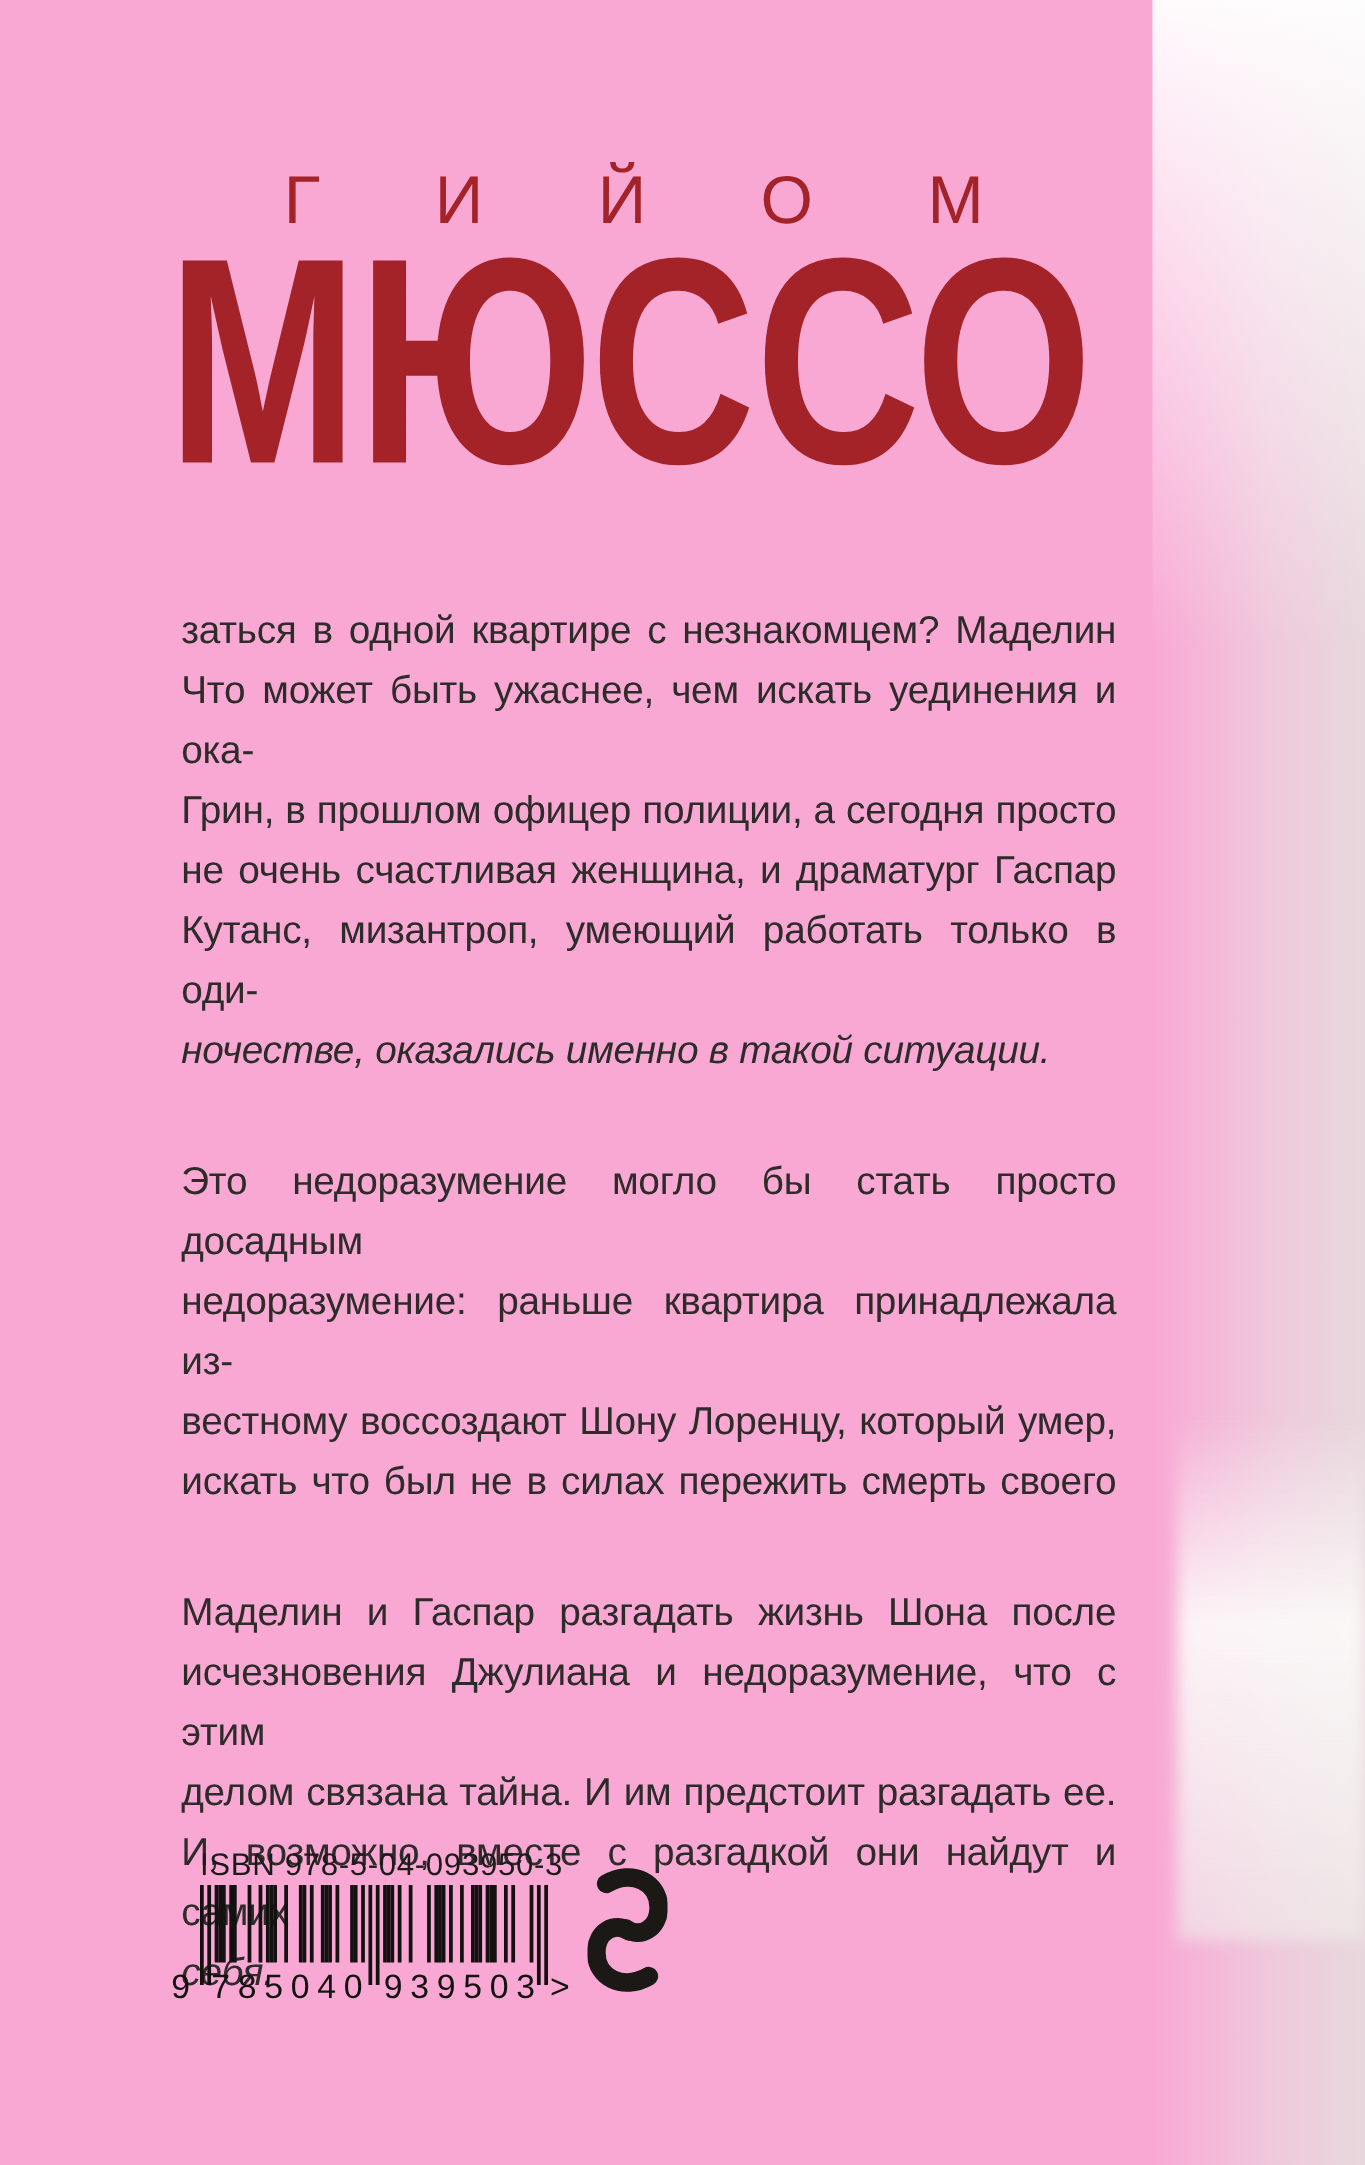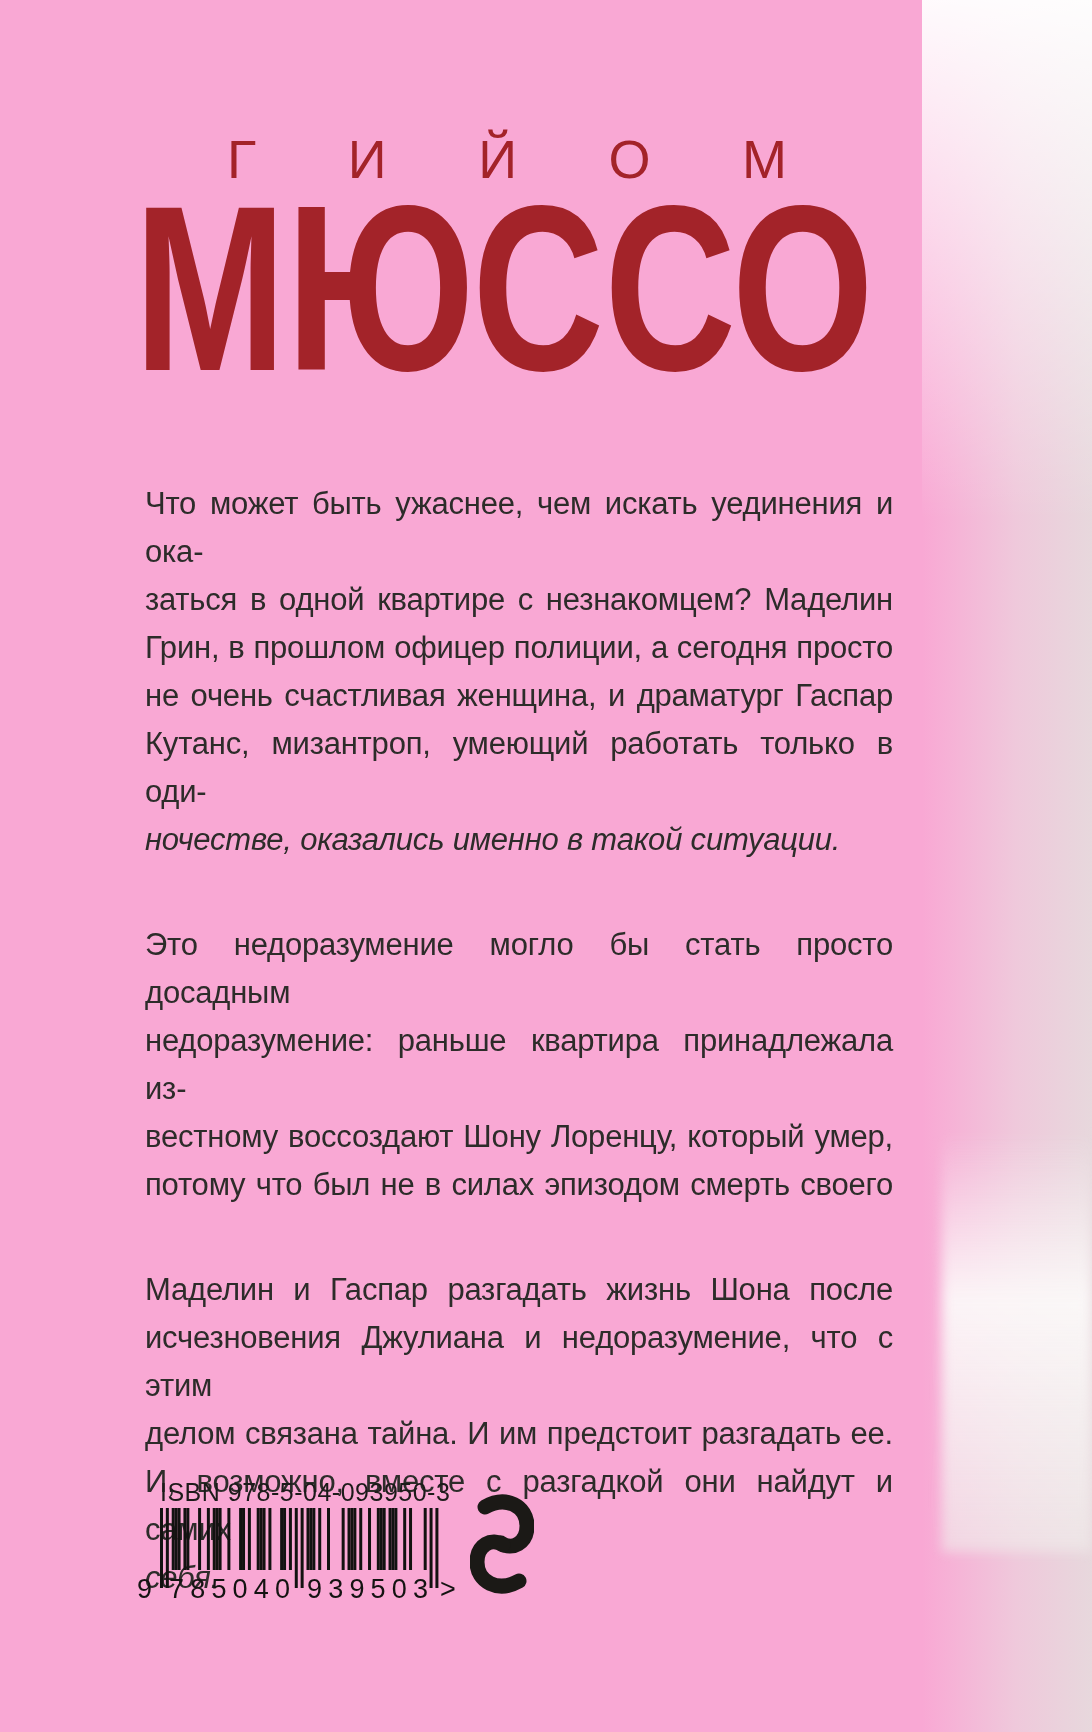"Что может быть ужаснее, чем" div.line { order: before "заться в одной квартире с" -> after "заться в одной квартире с" }
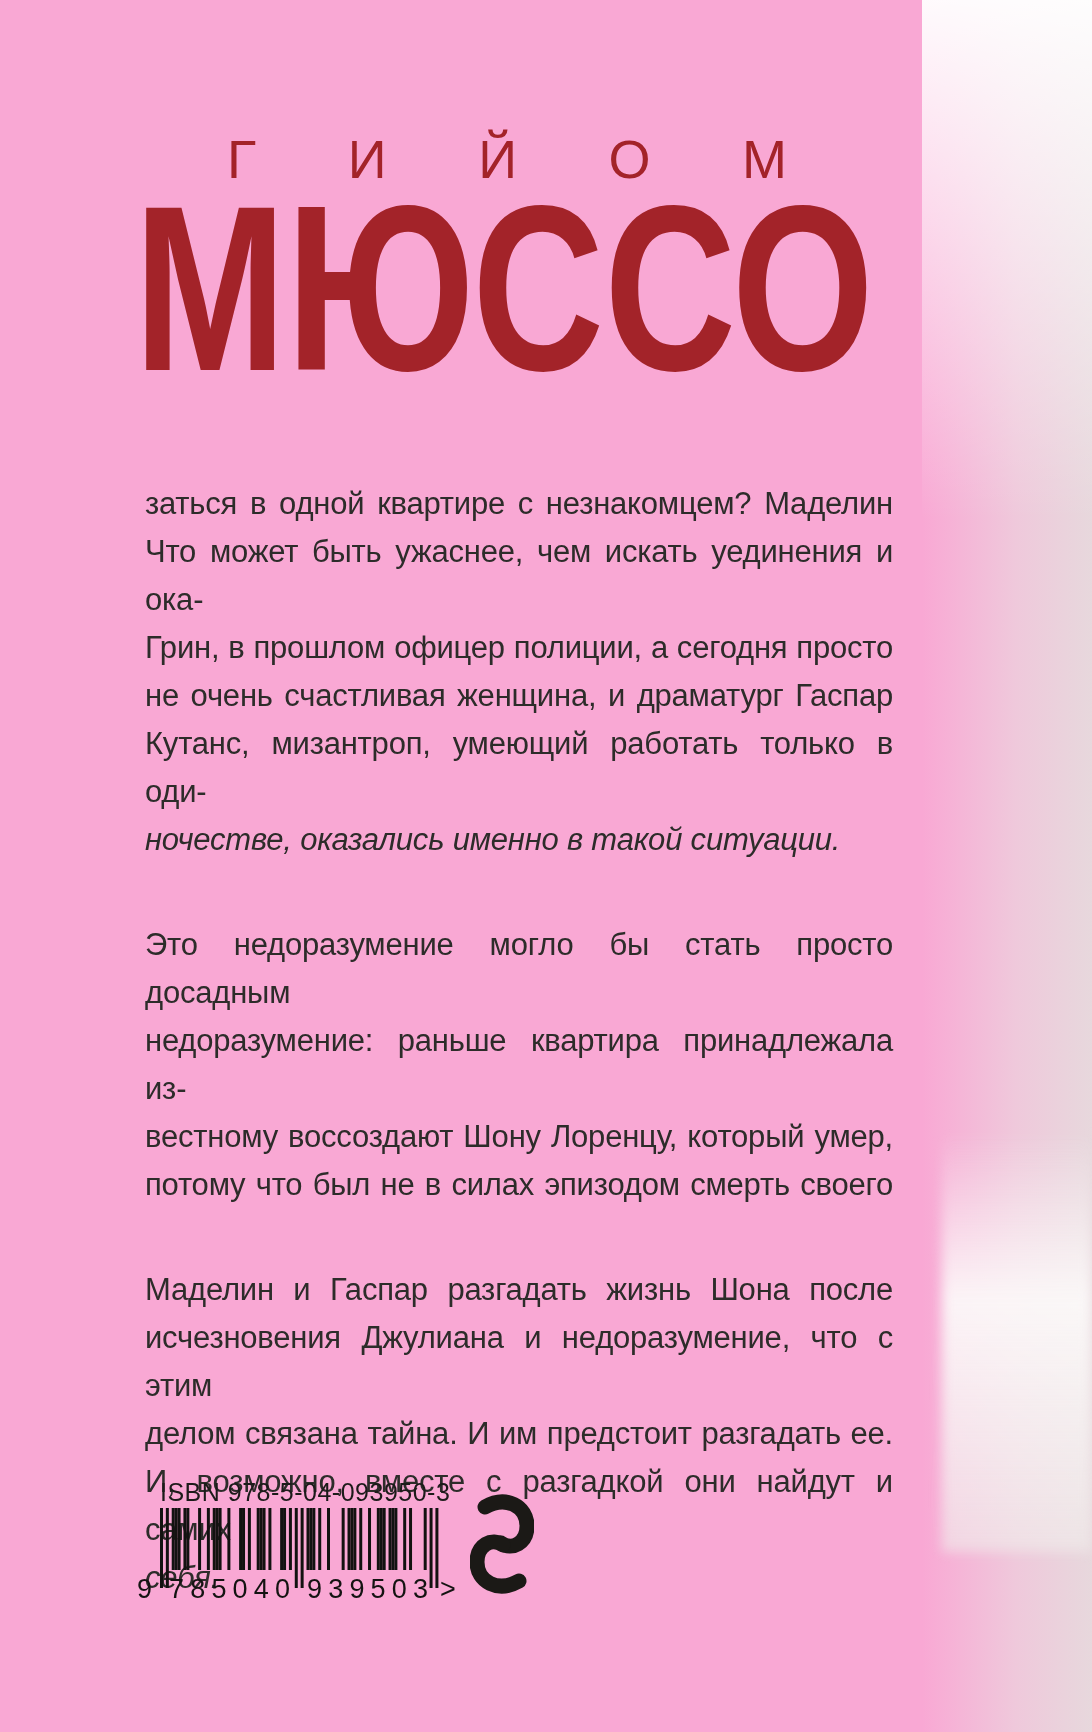"потому что был не в" div.line { text: потому что был не в силах эпизодом -> искать что был не в силах пережить }
